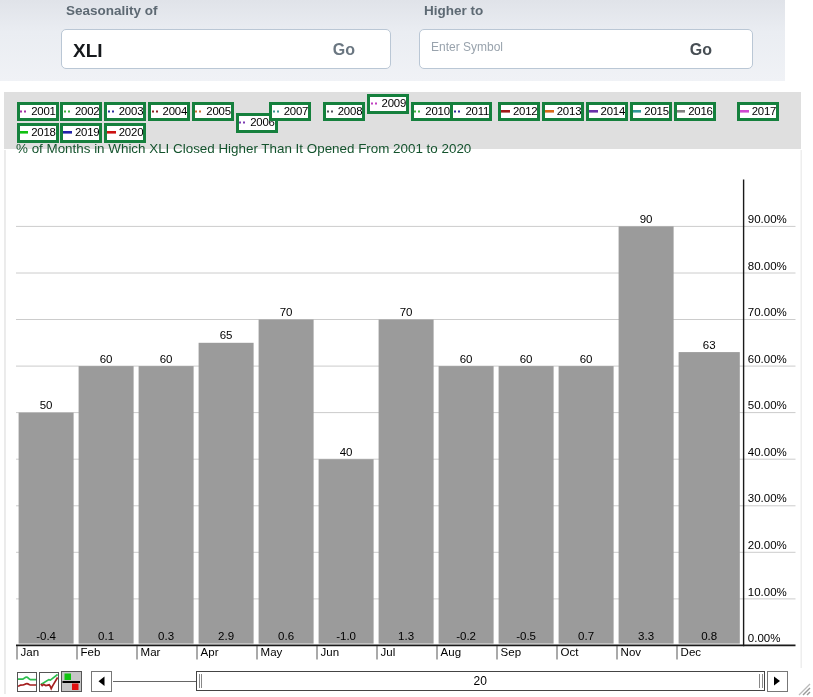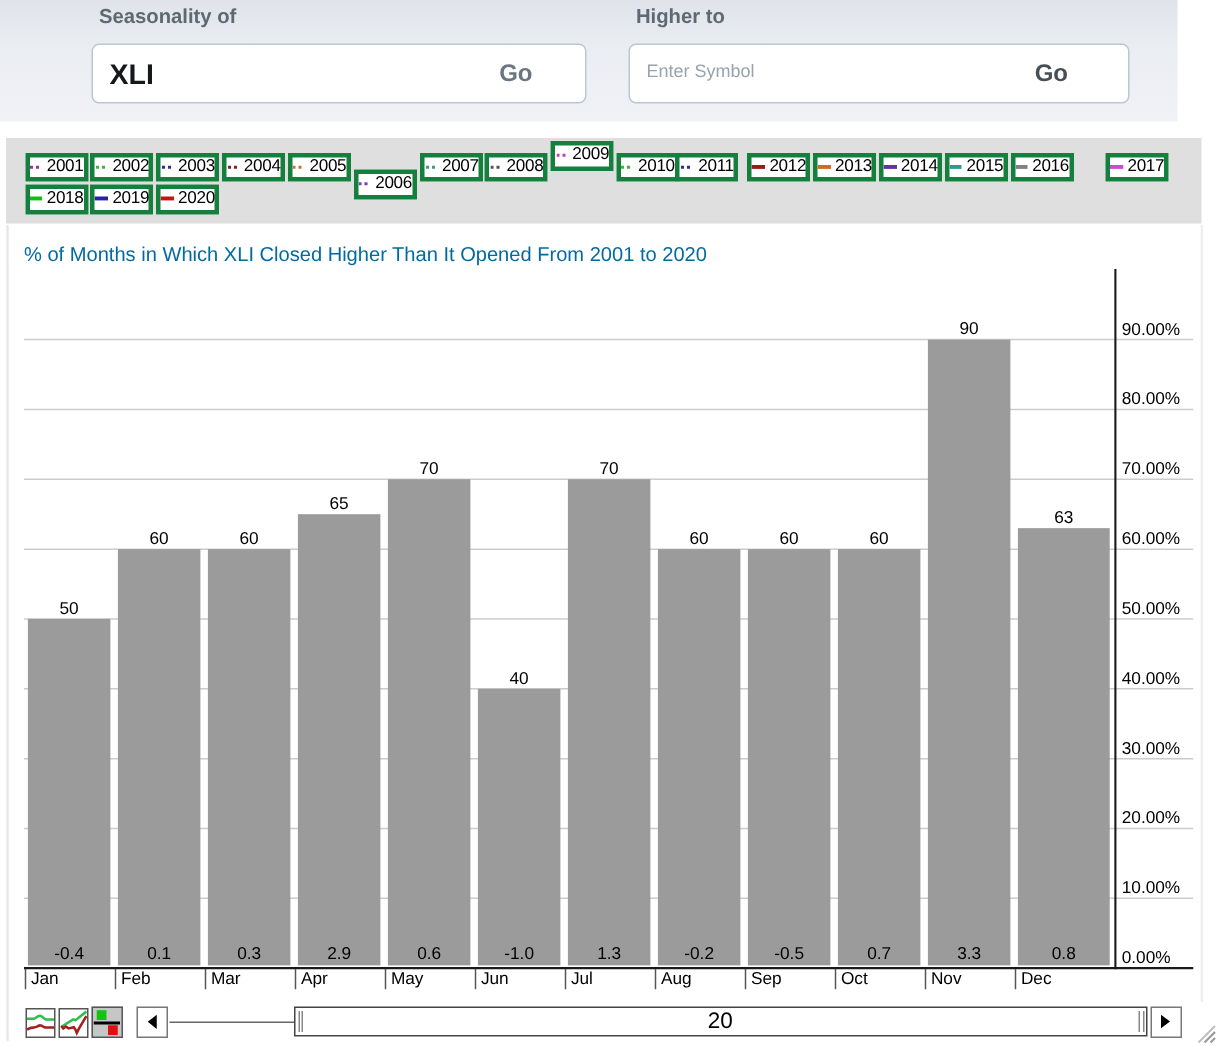"2007" div.ybtn { left: 280px -> 269px }
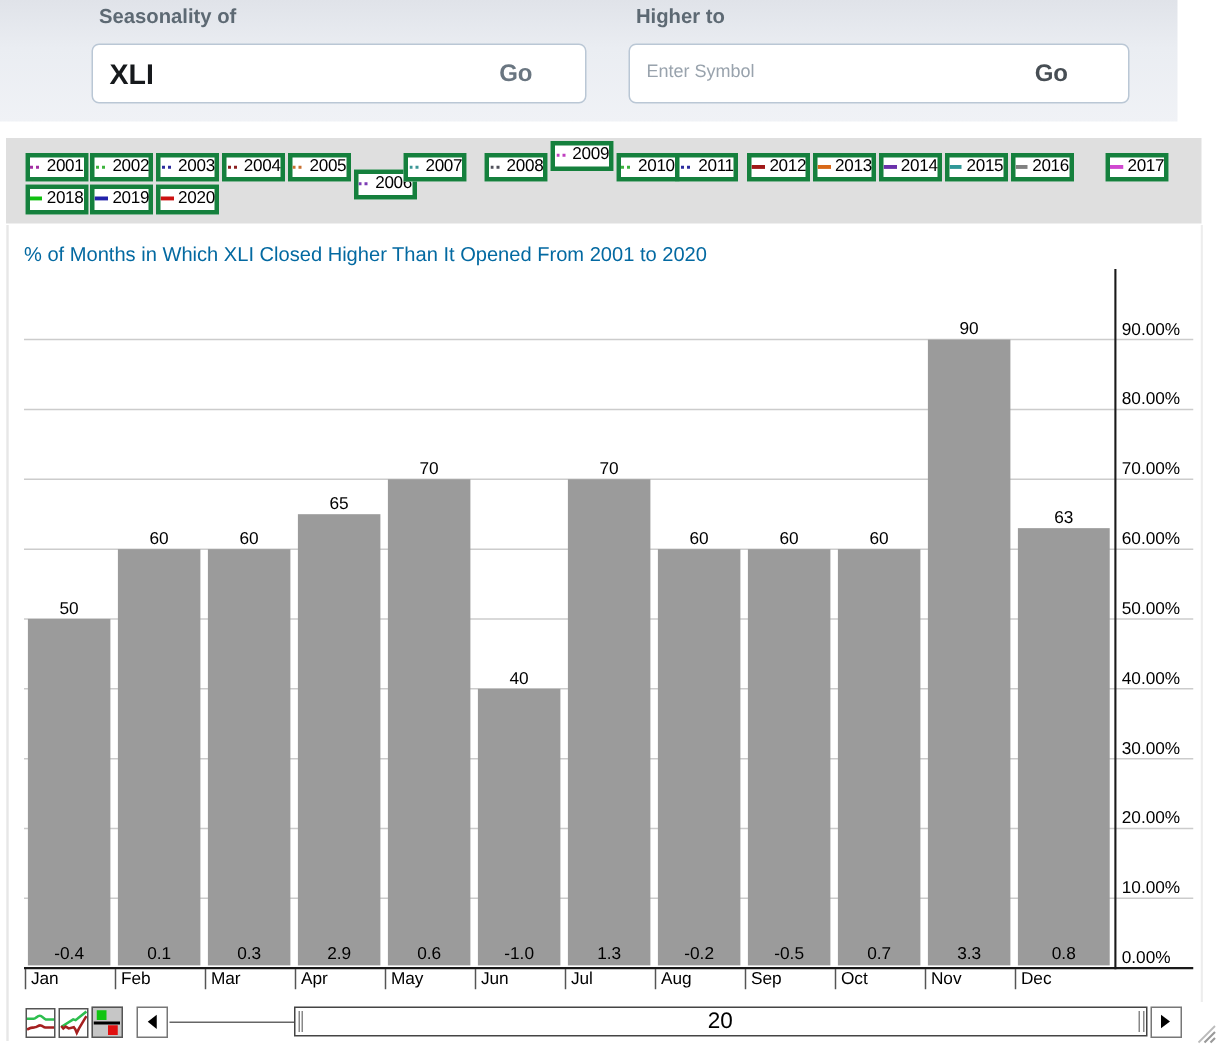"% of Months in Which" div.abs { color: #0369a1 -> #14532d; top: 162px -> 141px }
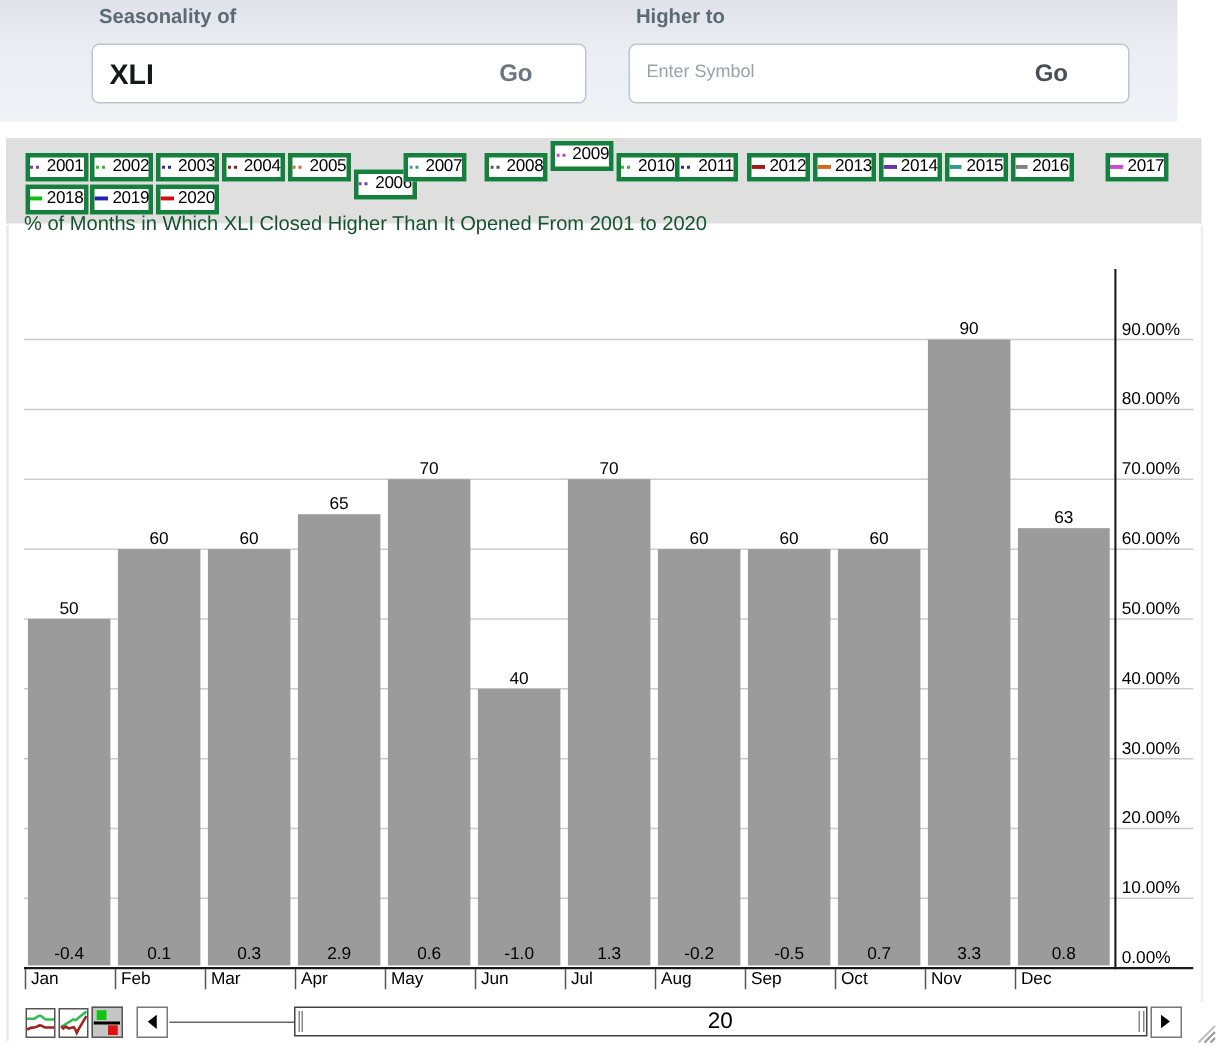"20" div.abs { font-size: 15px -> 12px }
